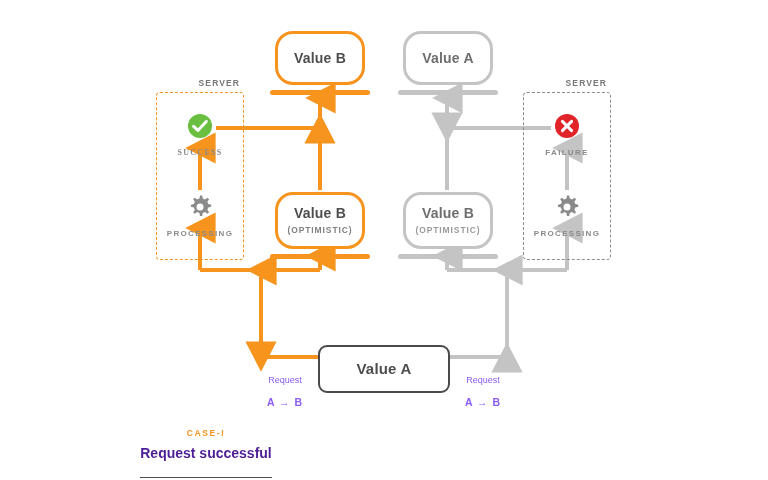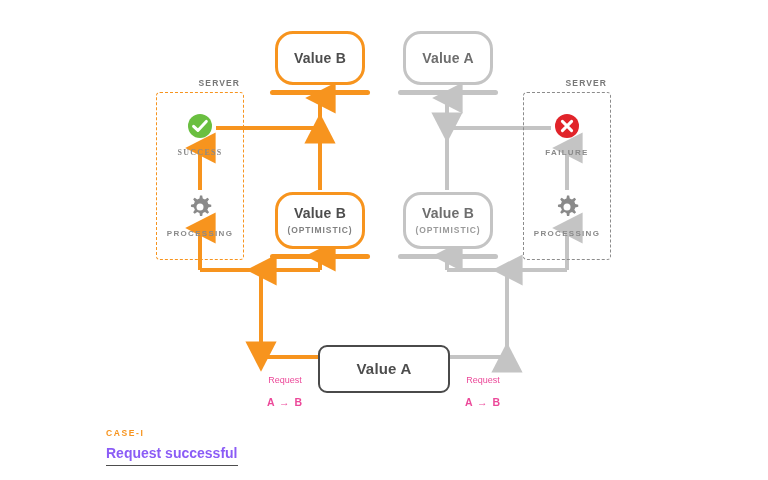"Request" .edge-label { color: #ec4899 -> #8b5cf6 }
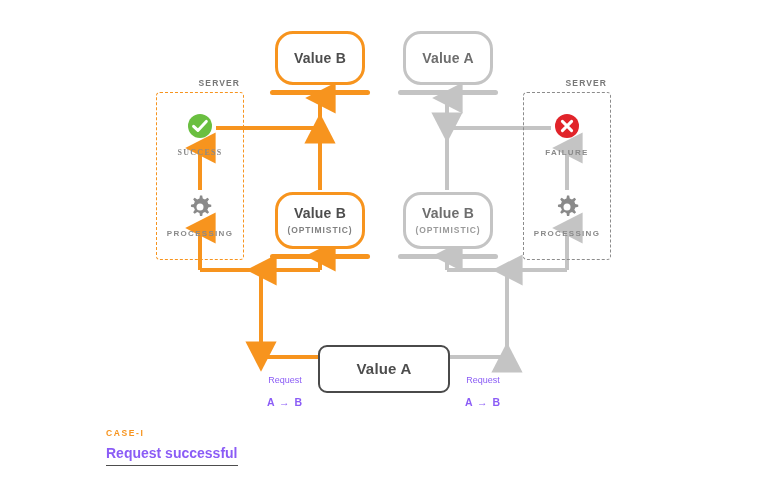"CASE-I" .caption { text-align: none -> center }
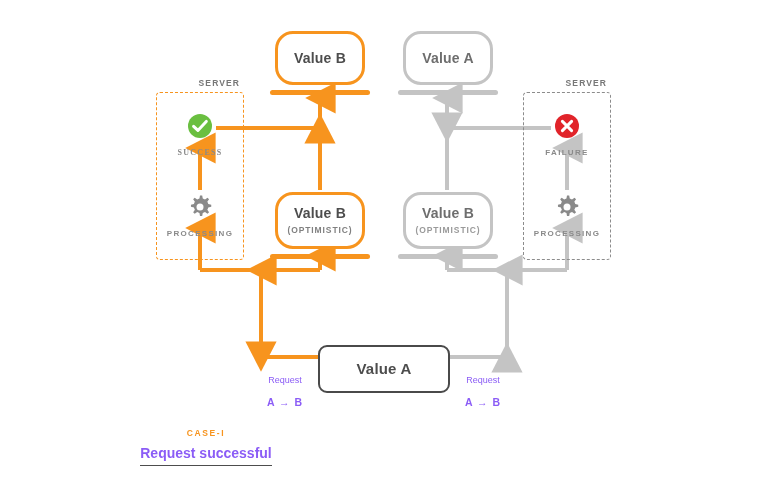"Request successful" .caption .cv { color: #8b5cf6 -> #4c1d95; padding-bottom: 4px -> 16px }
